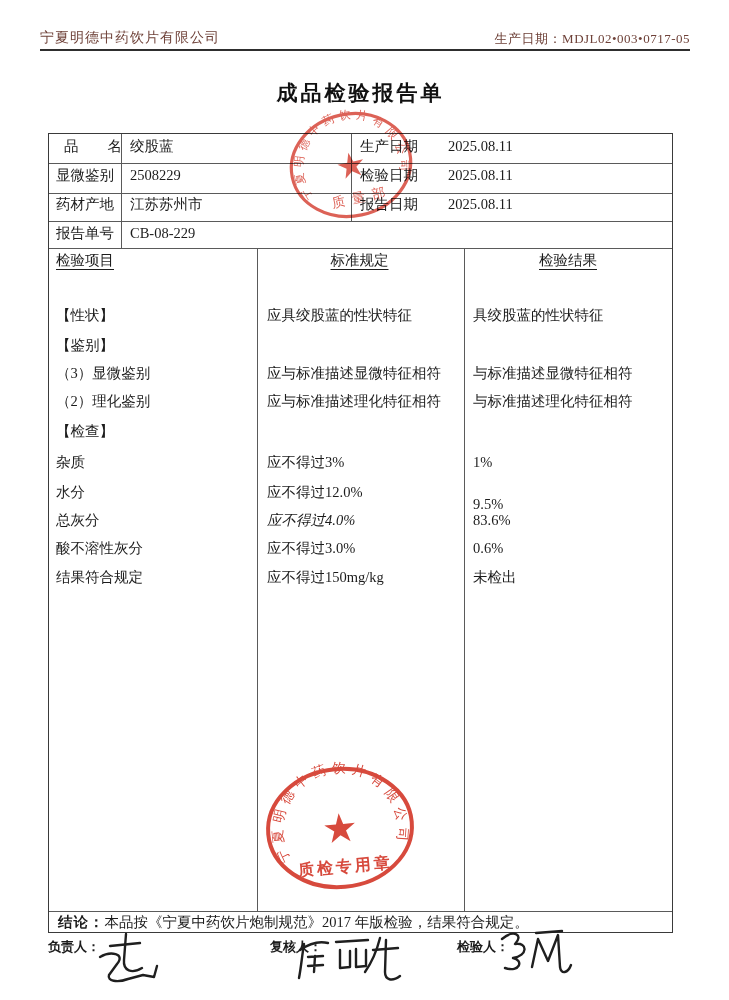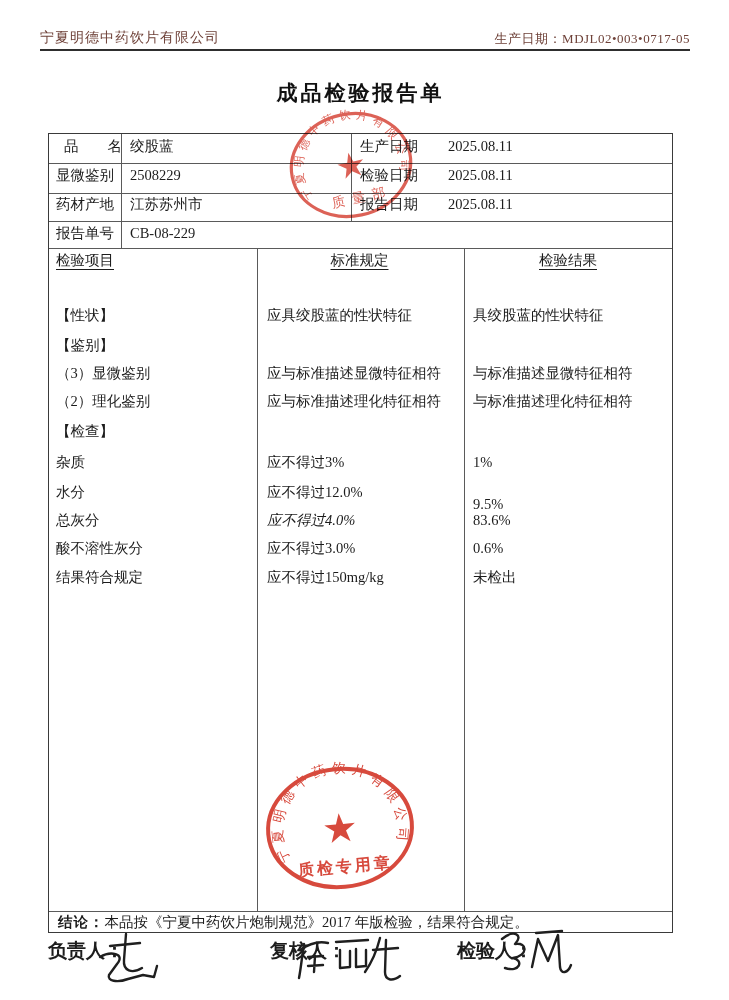"负责人：" .siglabel { font-size: 19px -> 13px }
